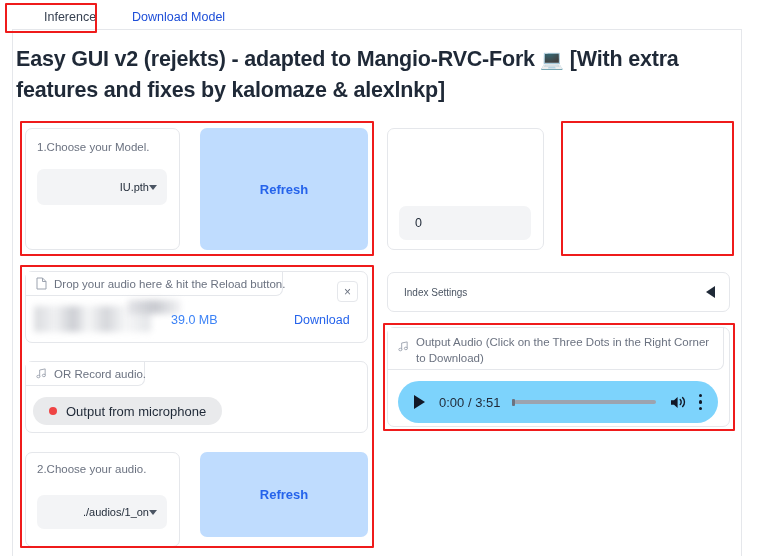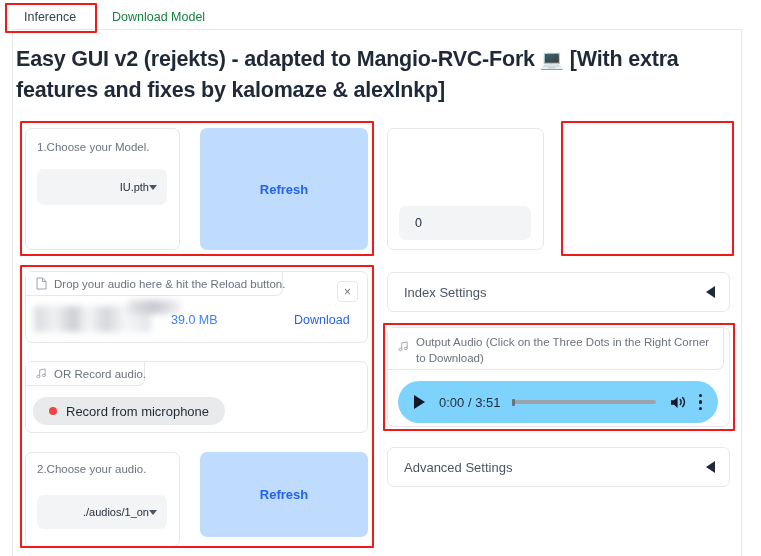"Inference" .tab { margin-left: none -> 20px }
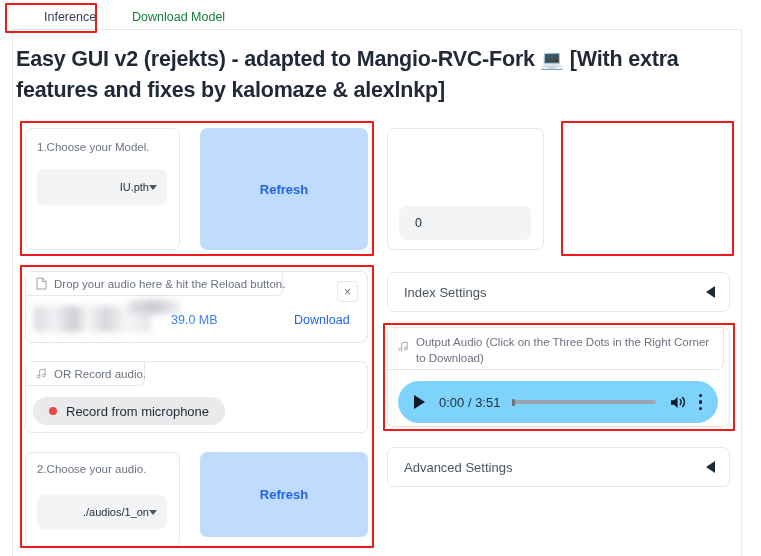"Download Model" .tab-download { color: #15803d -> #1d4ed8 }
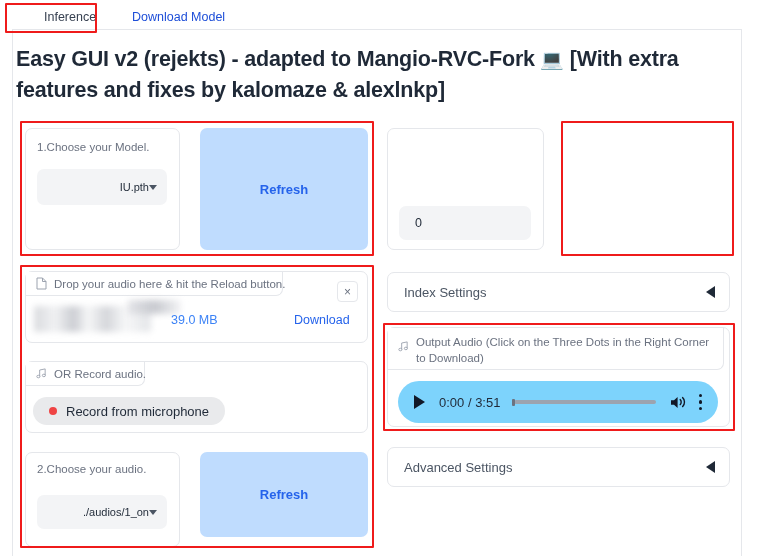"Index Settings" .accordion { font-size: 13px -> 10px }
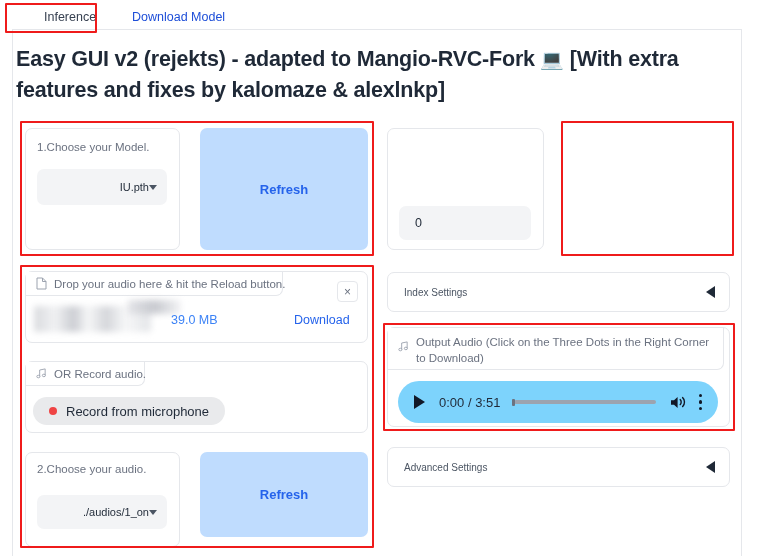"Record from microphone" span { text: Record -> Output }
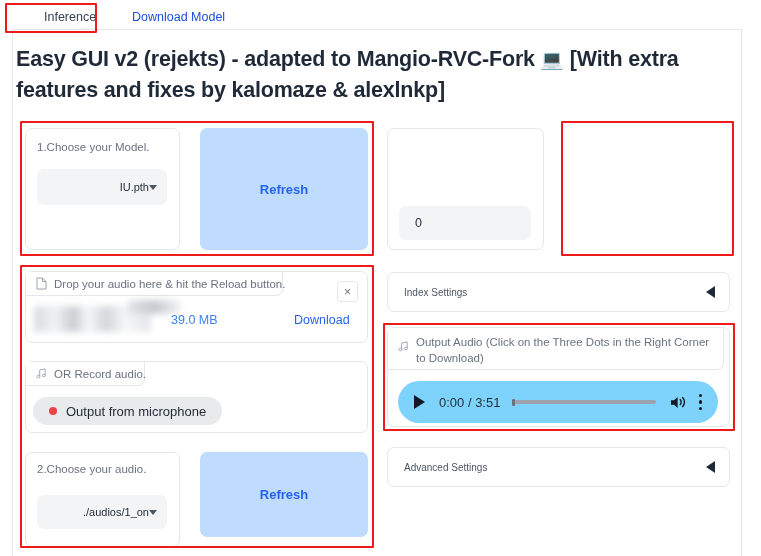"Advanced Settings" div.accordion { html: <div> <span>Advanced Settings</span> <span></span> </div> -> none }
